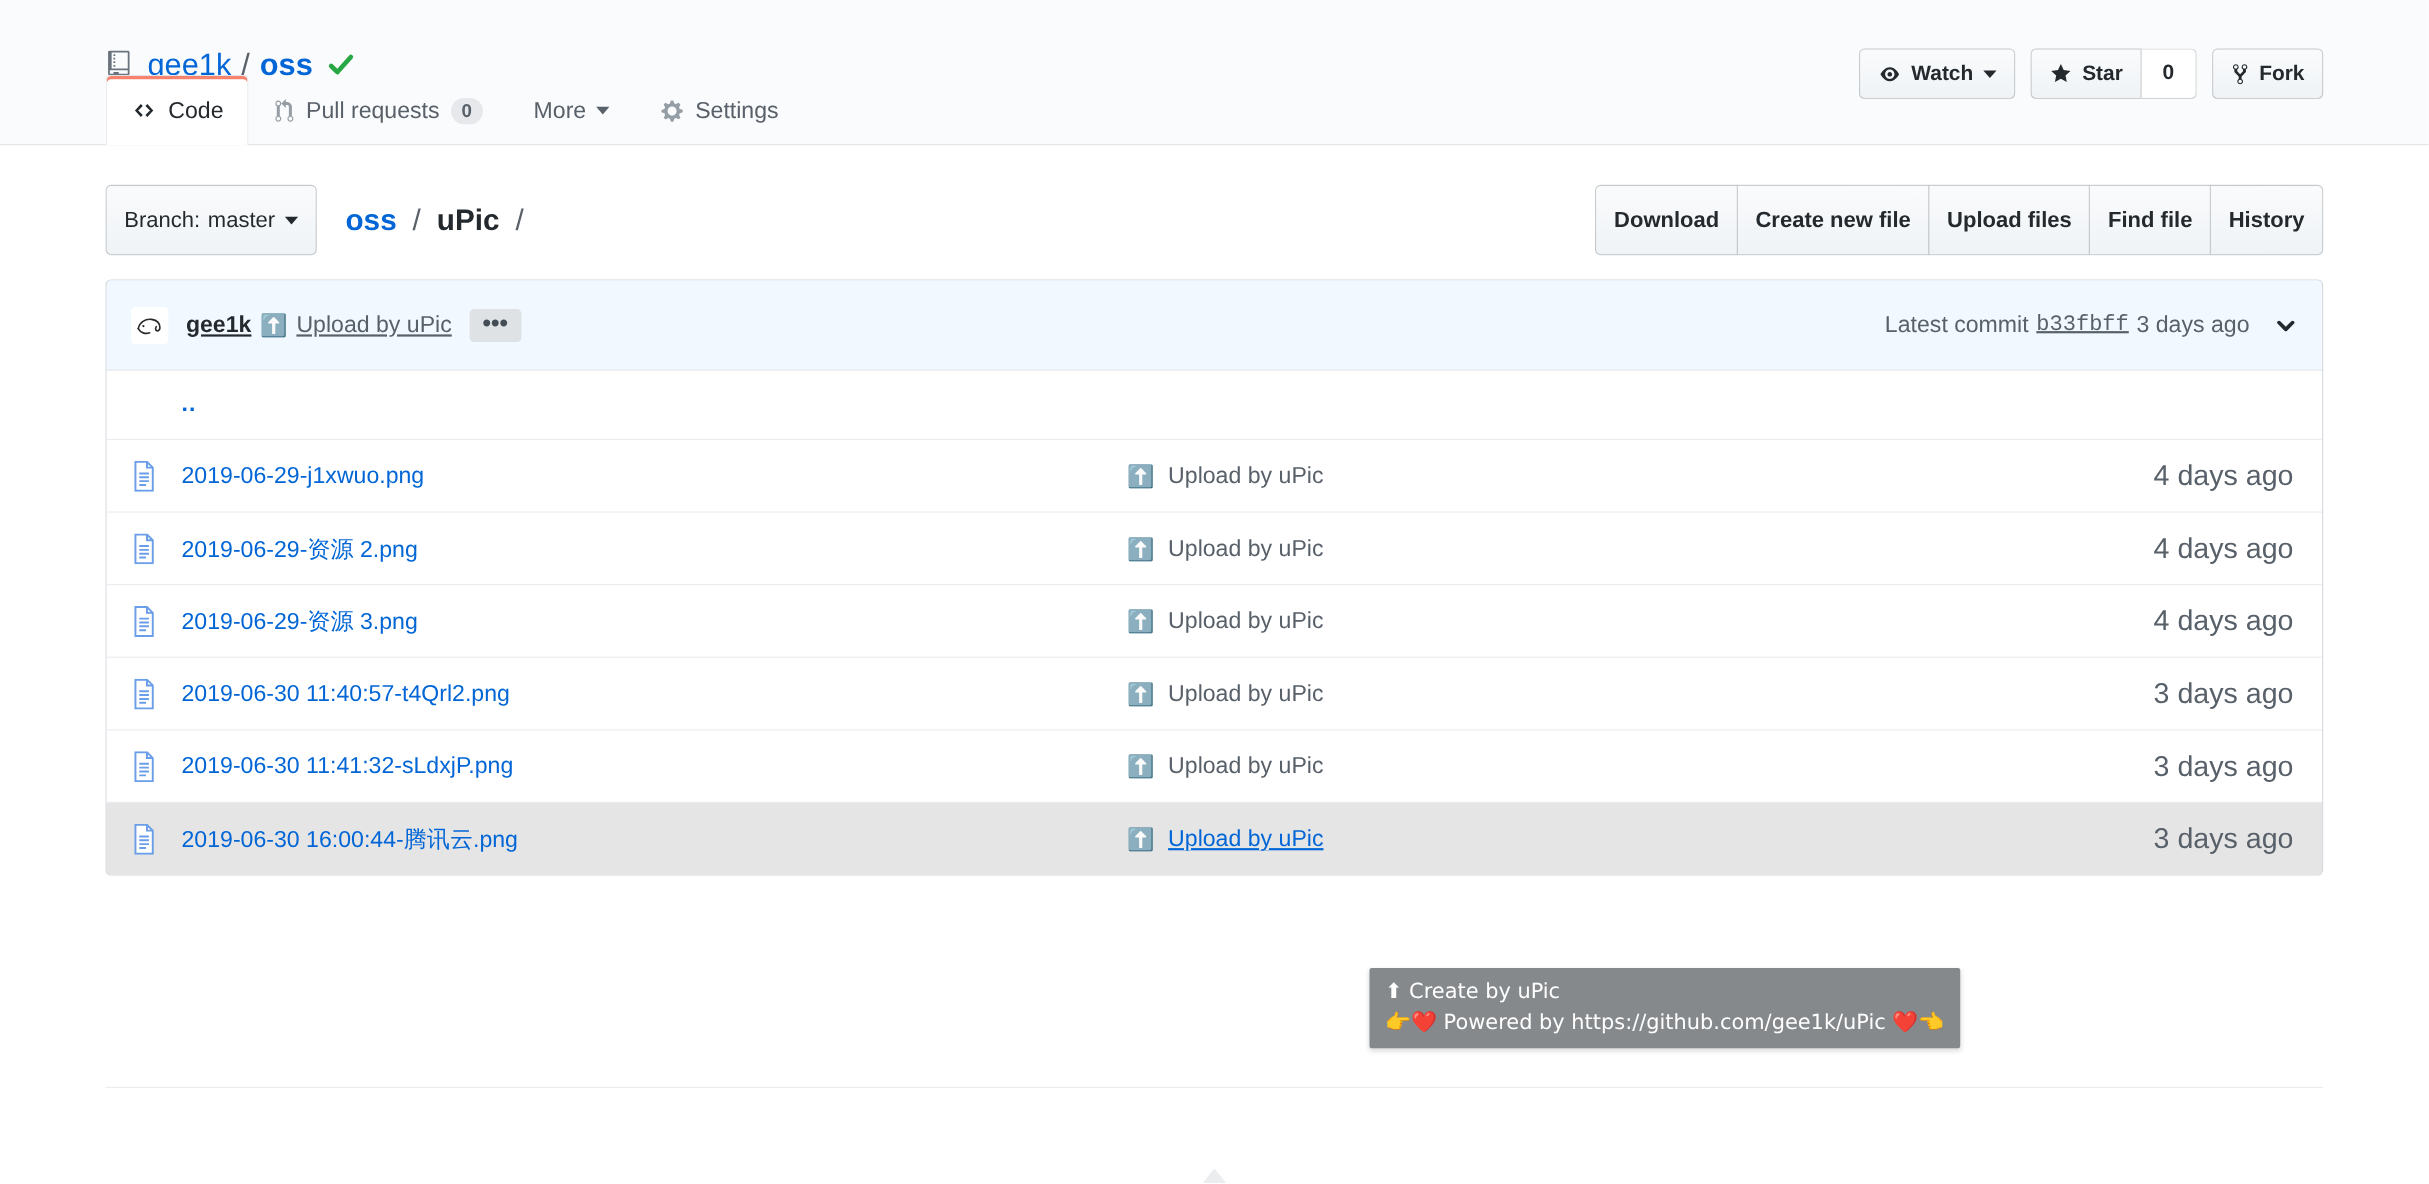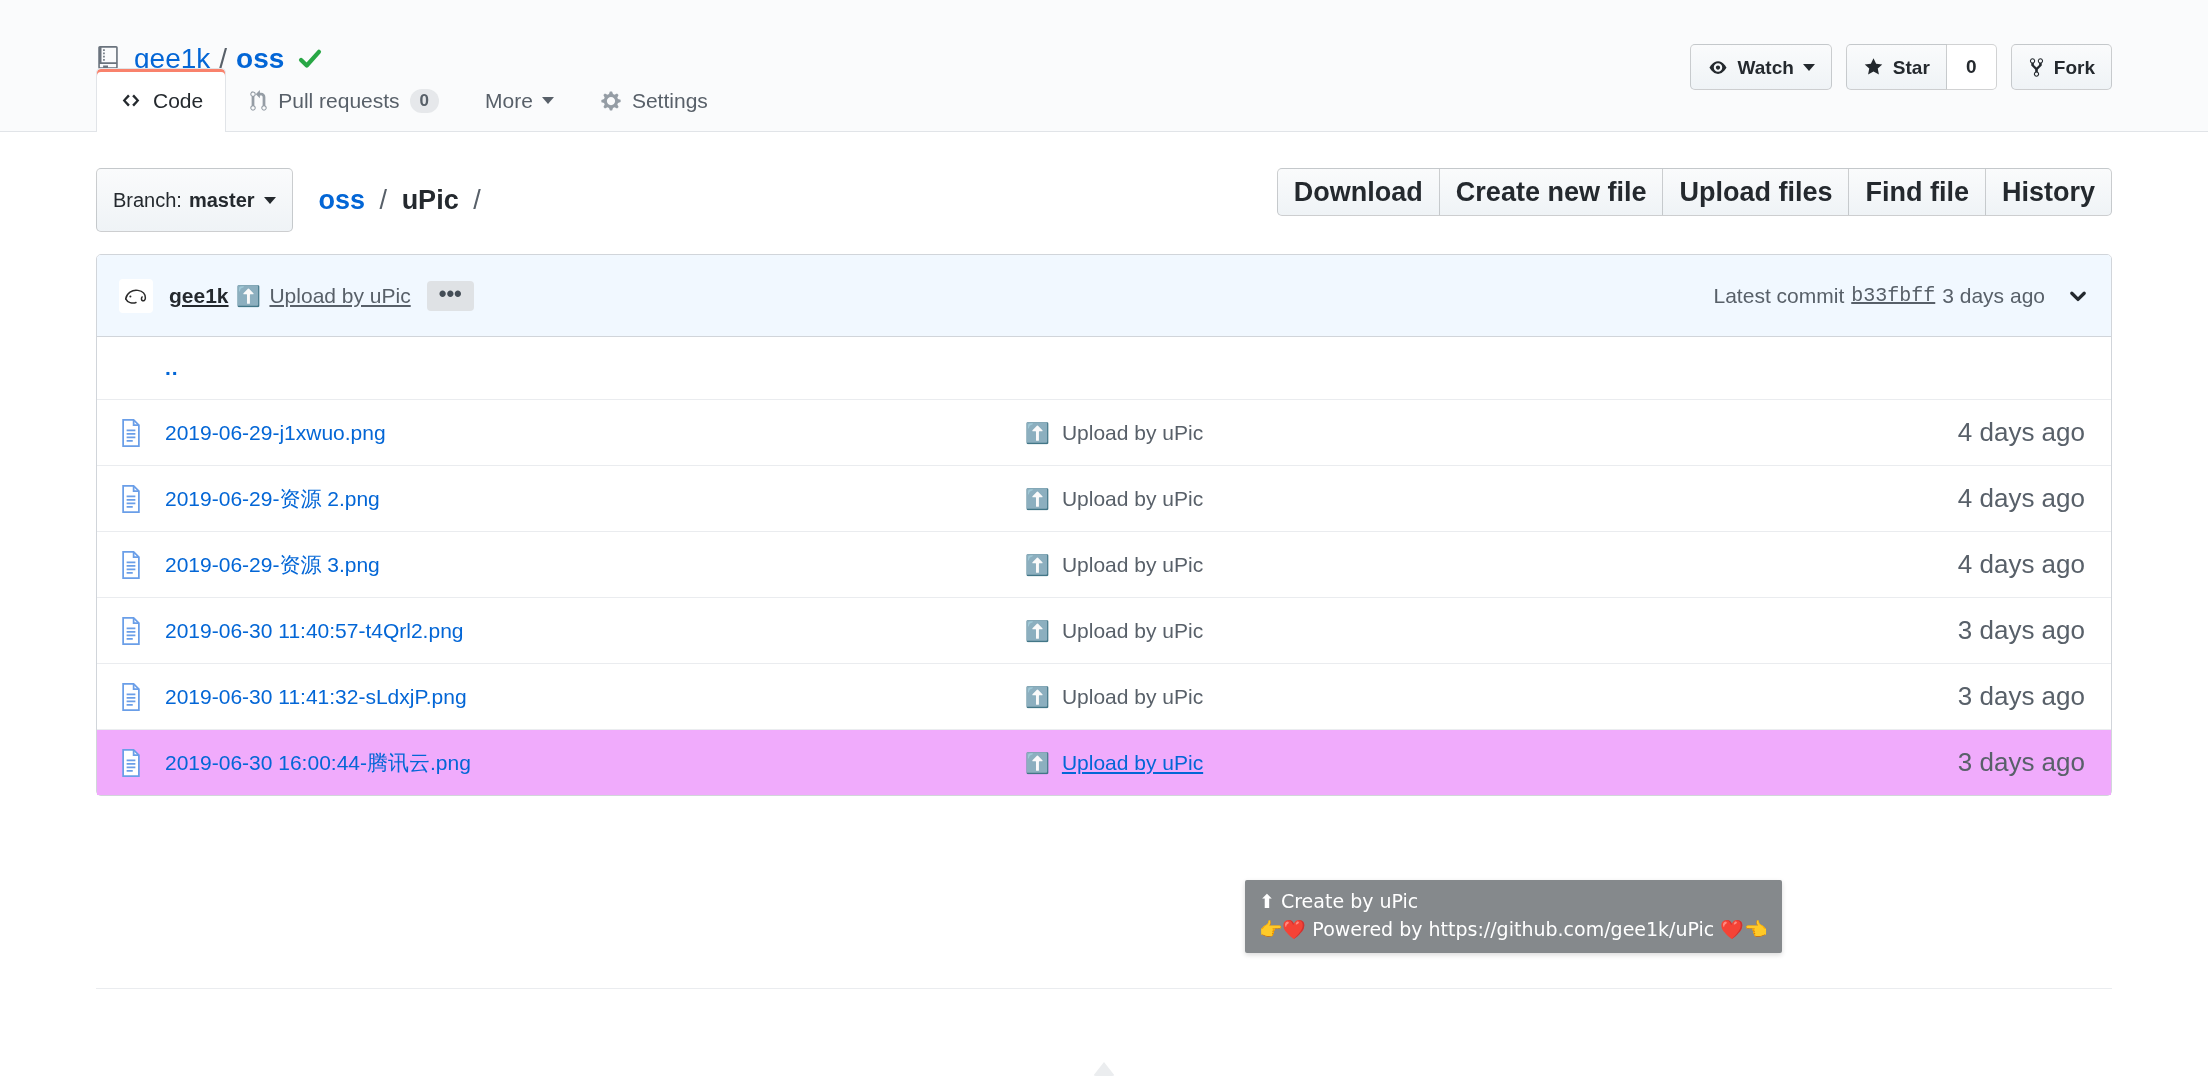"master" .branch-btn b { font-weight: 700 -> 400 }
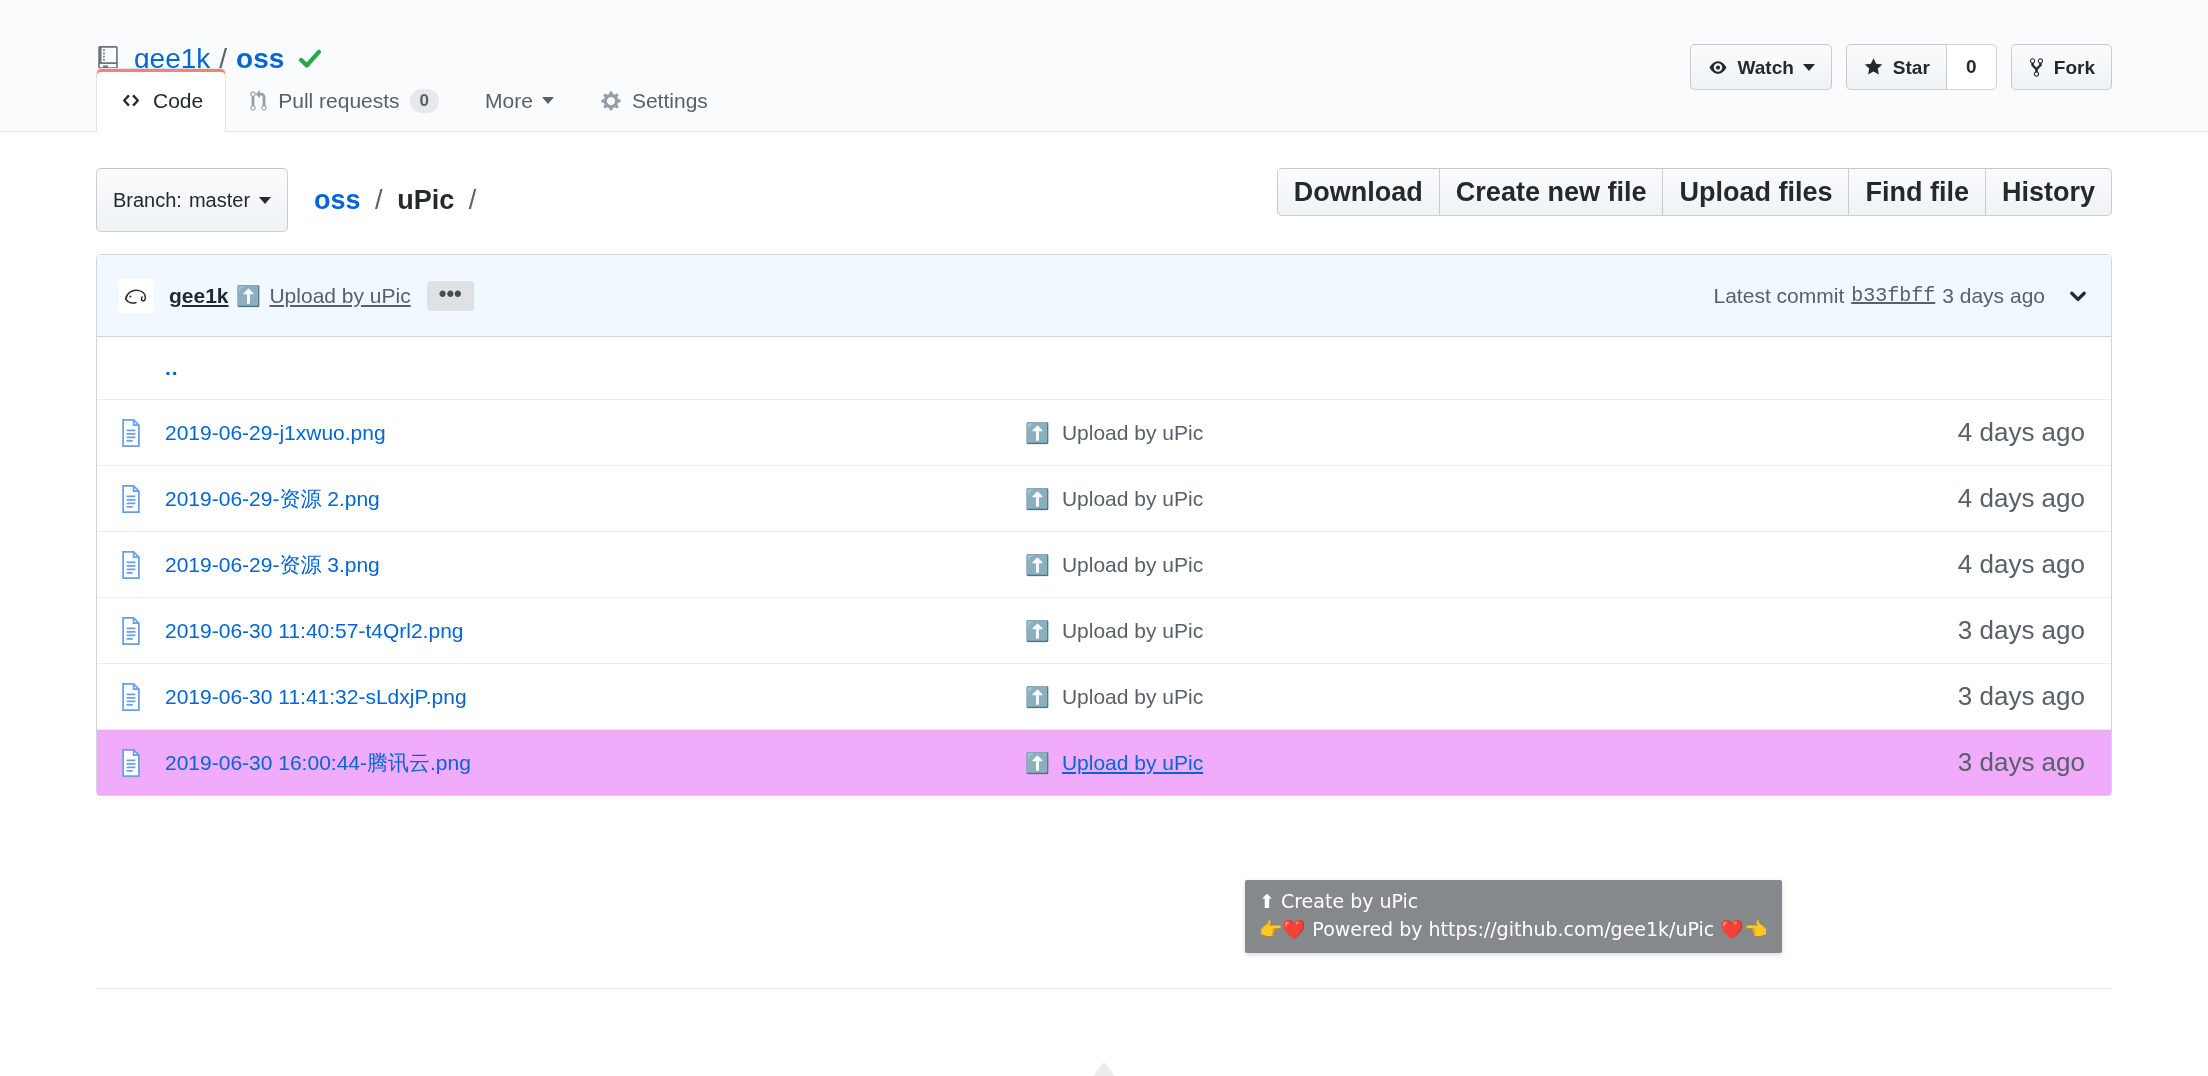"Download" .file-actions .btn { font-size: 27px -> 20px; height: 48px -> 64px }
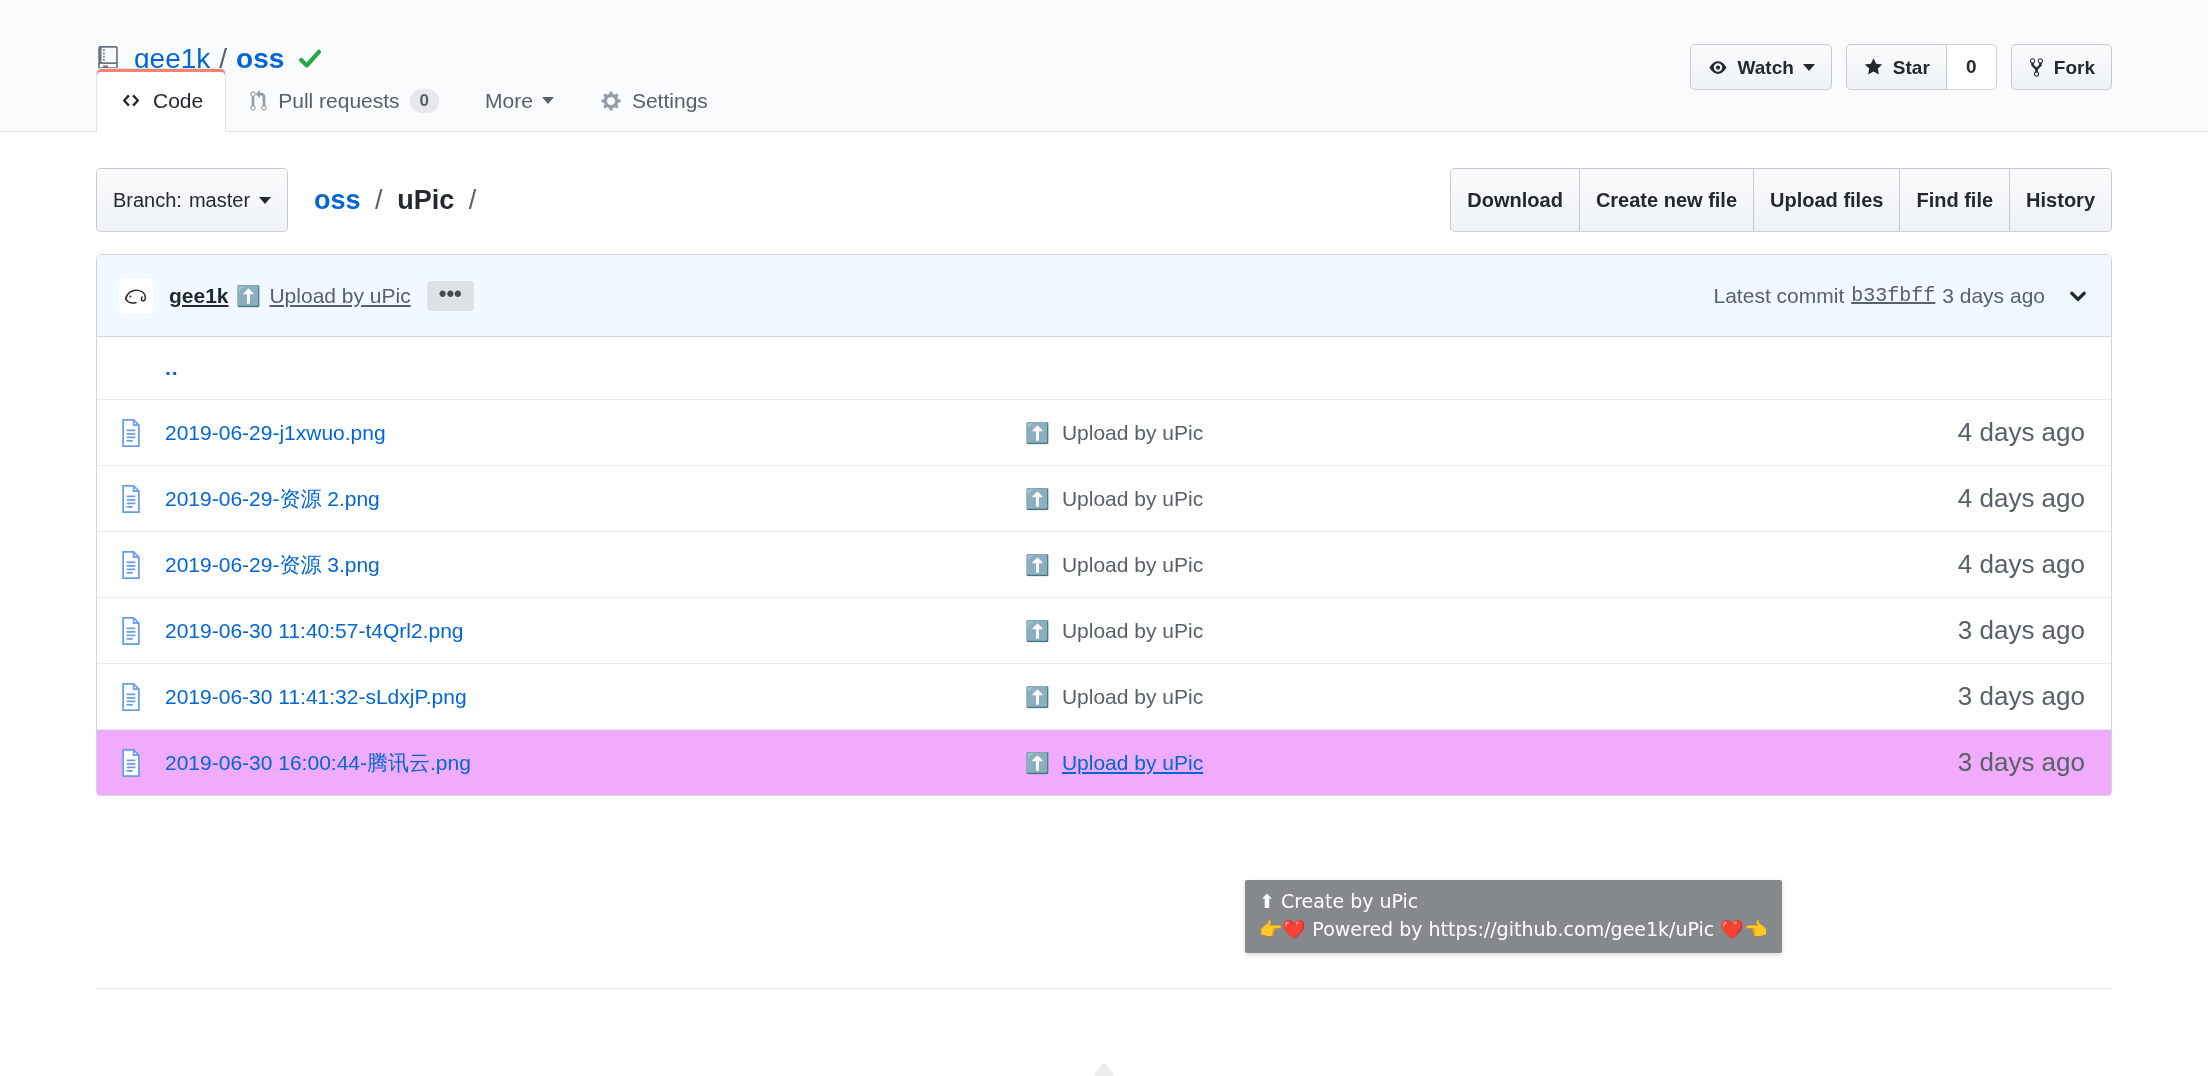"2019-06-30 16:00:44-腾讯云.png" .frow.hovered { background: #f0abfc -> #e5e5e5 }
